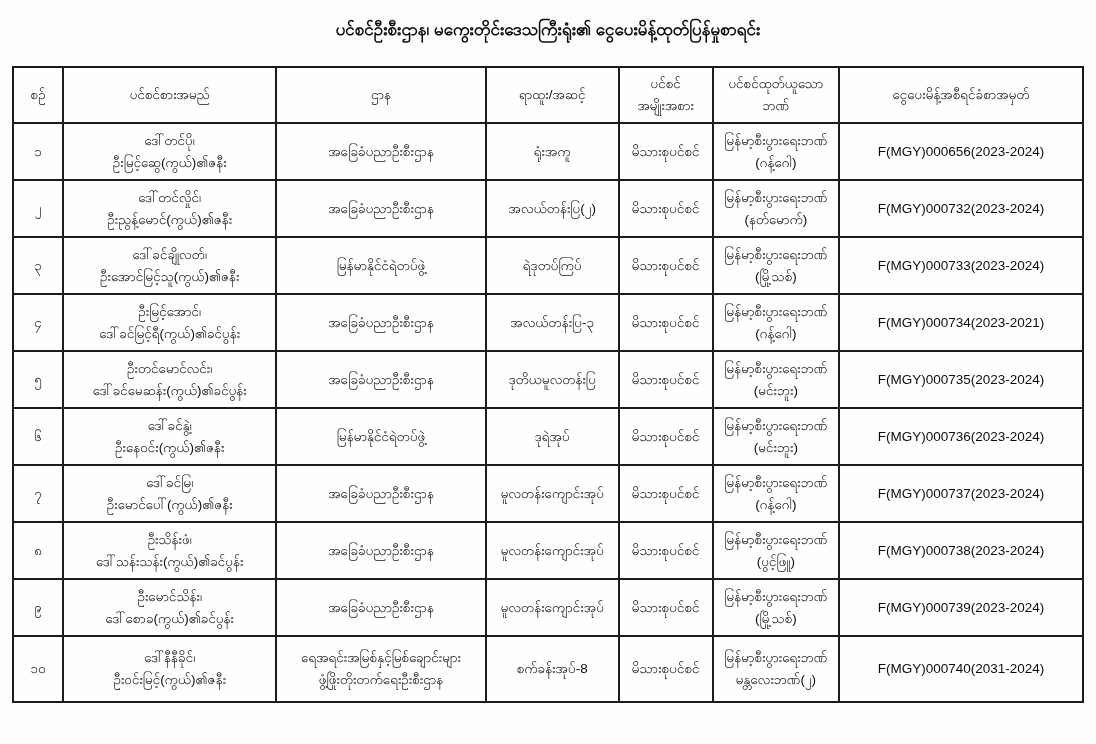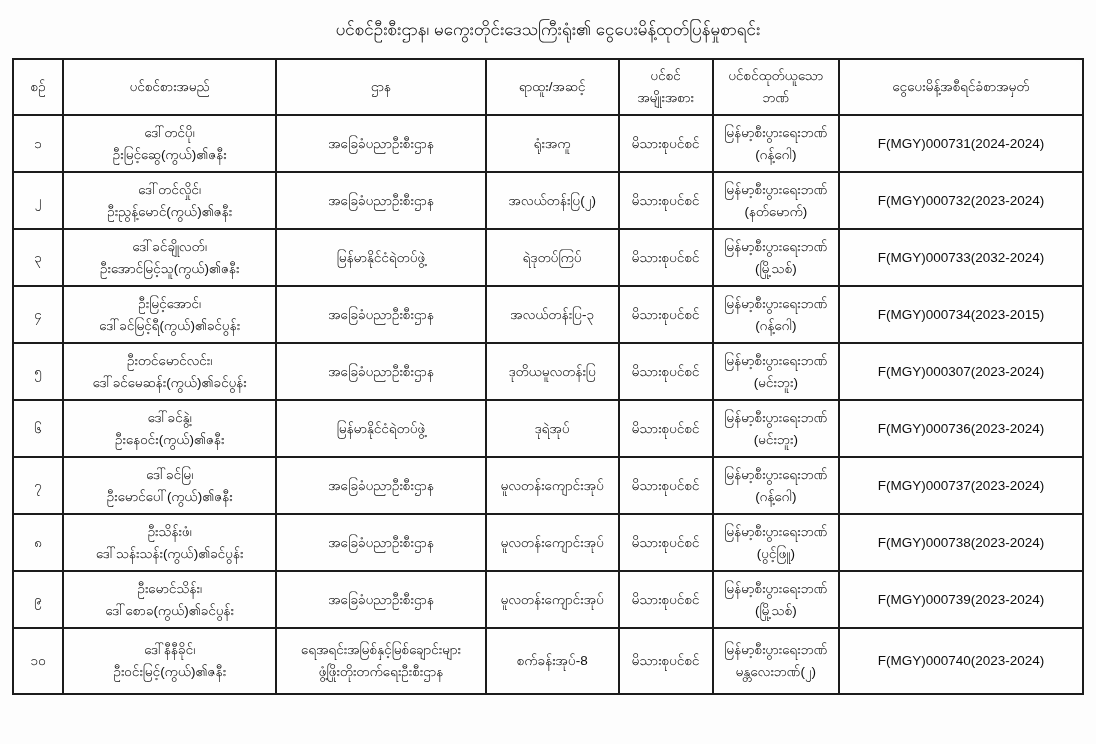"ပင်စင်ဦးစီးဌာန၊ မကွေးတိုင်းဒေသကြီးရုံး၏" .title { font-weight: normal -> bold; margin-bottom: 12px -> 20px }
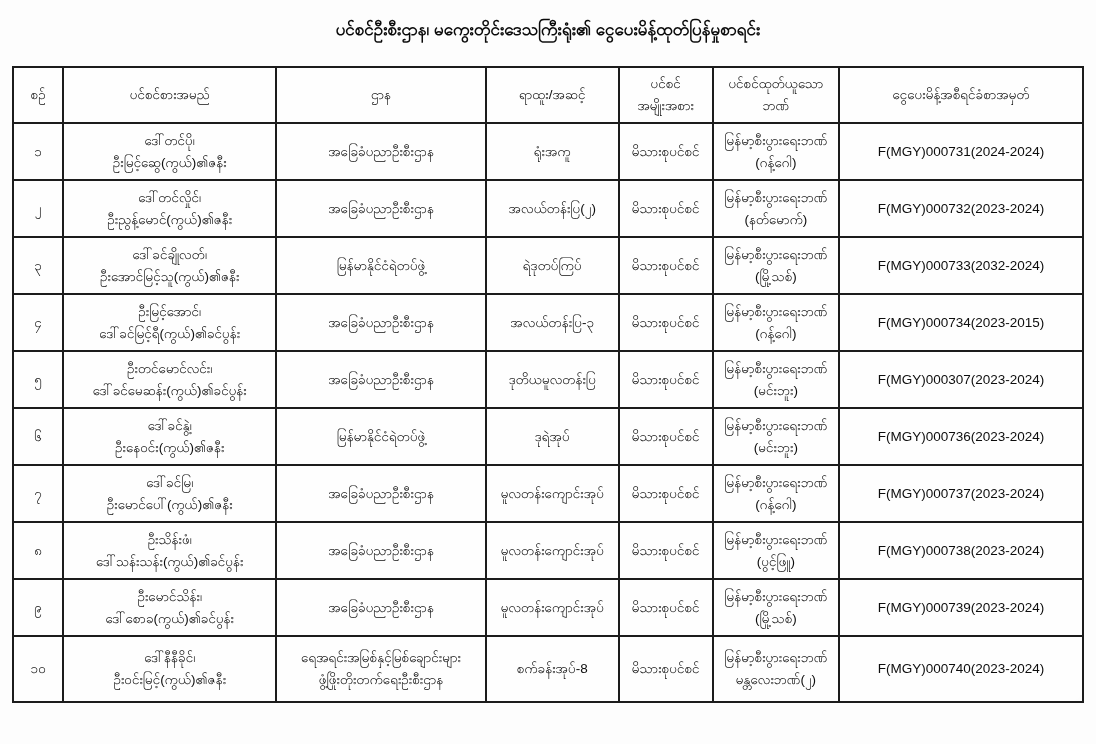"F(MGY)000731(2024-2024)" td.order-no { text: 000731(2024-2024 -> 000656(2023-2024 }
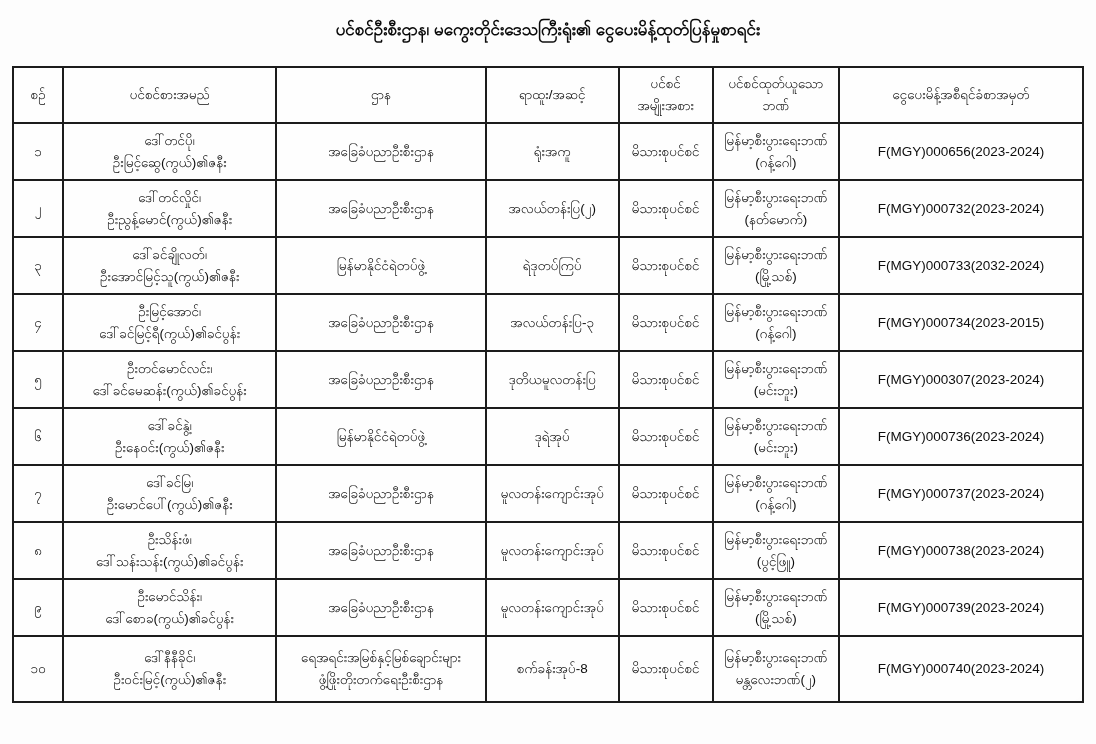"F(MGY)000733(2032-2024)" td.order-no { text: 2032-2024 -> 2023-2024 }
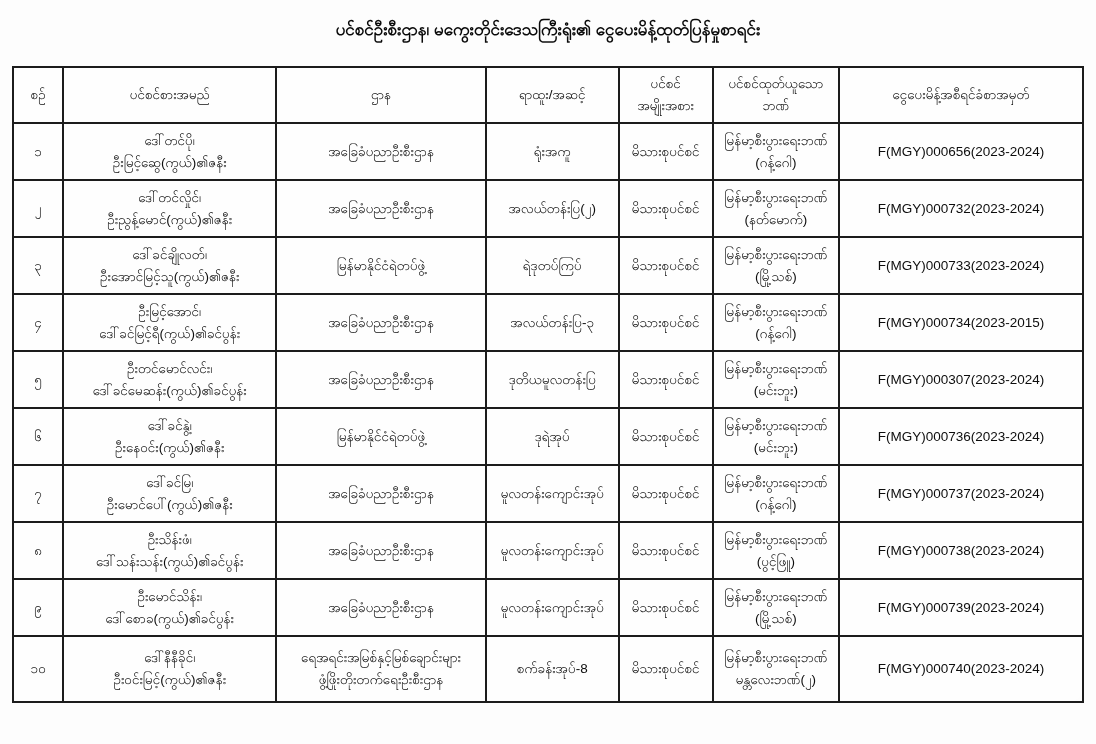"F(MGY)000734(2023-2015)" td.order-no { text: 2023-2015 -> 2023-2021 }
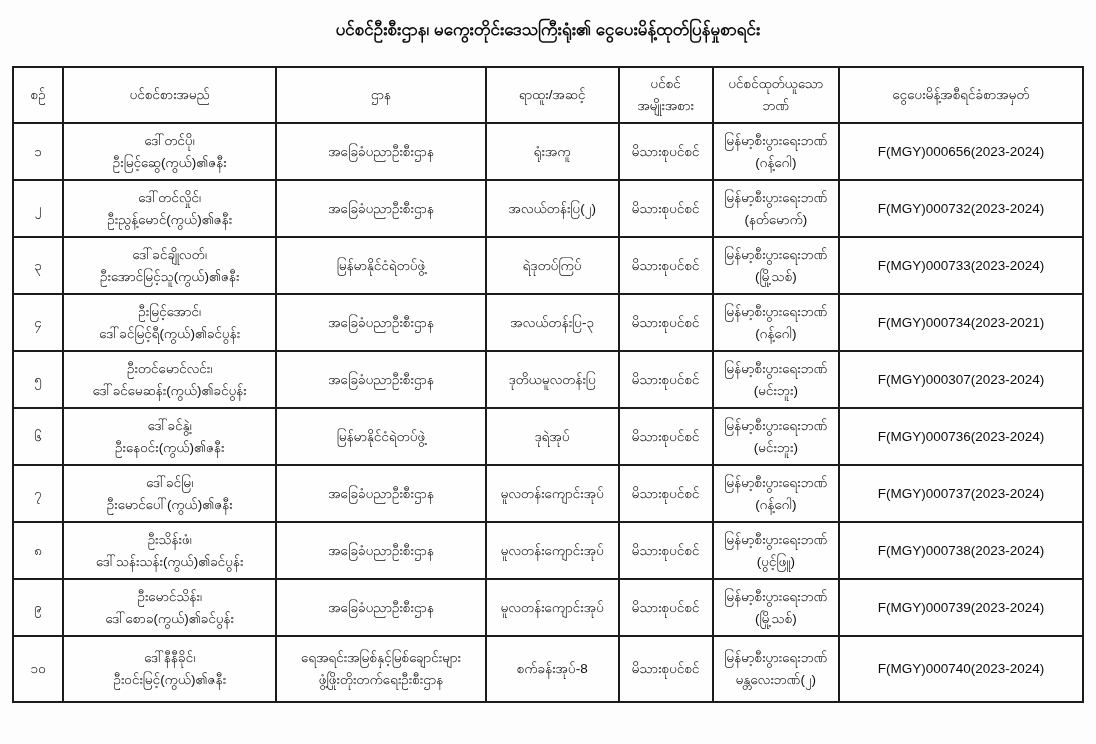"F(MGY)000307(2023-2024)" td.order-no { text: 000307 -> 000735 }
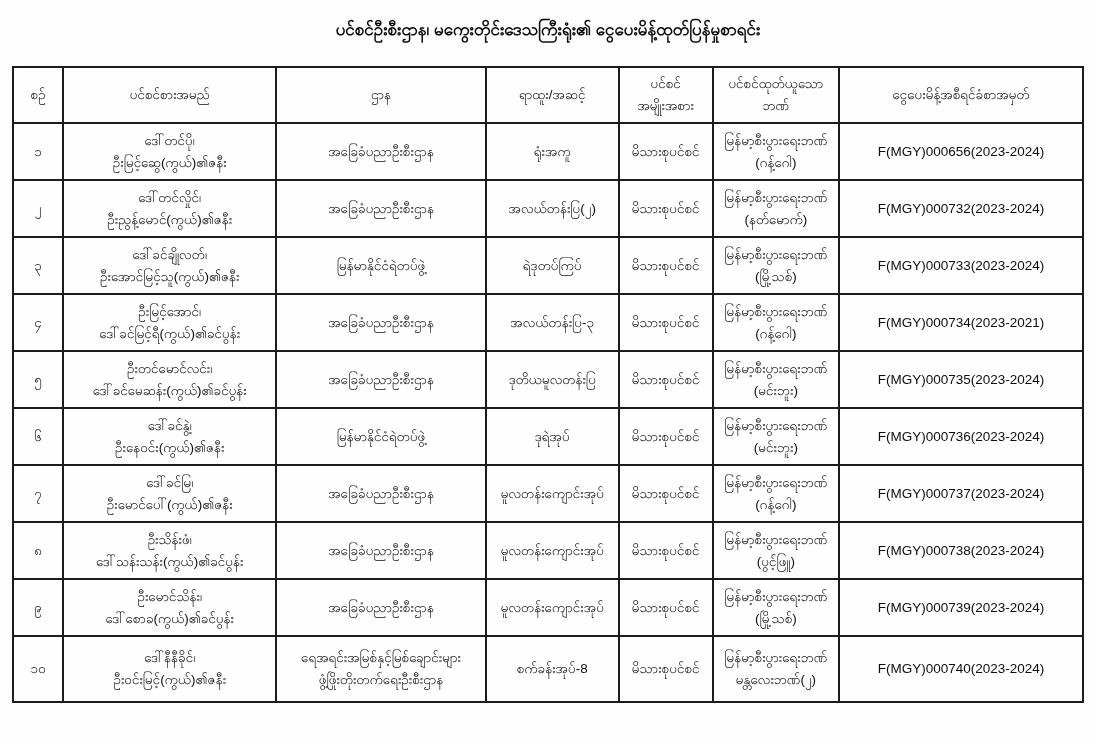"F(MGY)000740(2023-2024)" td.order-no { text: 2023-2024 -> 2031-2024 }
